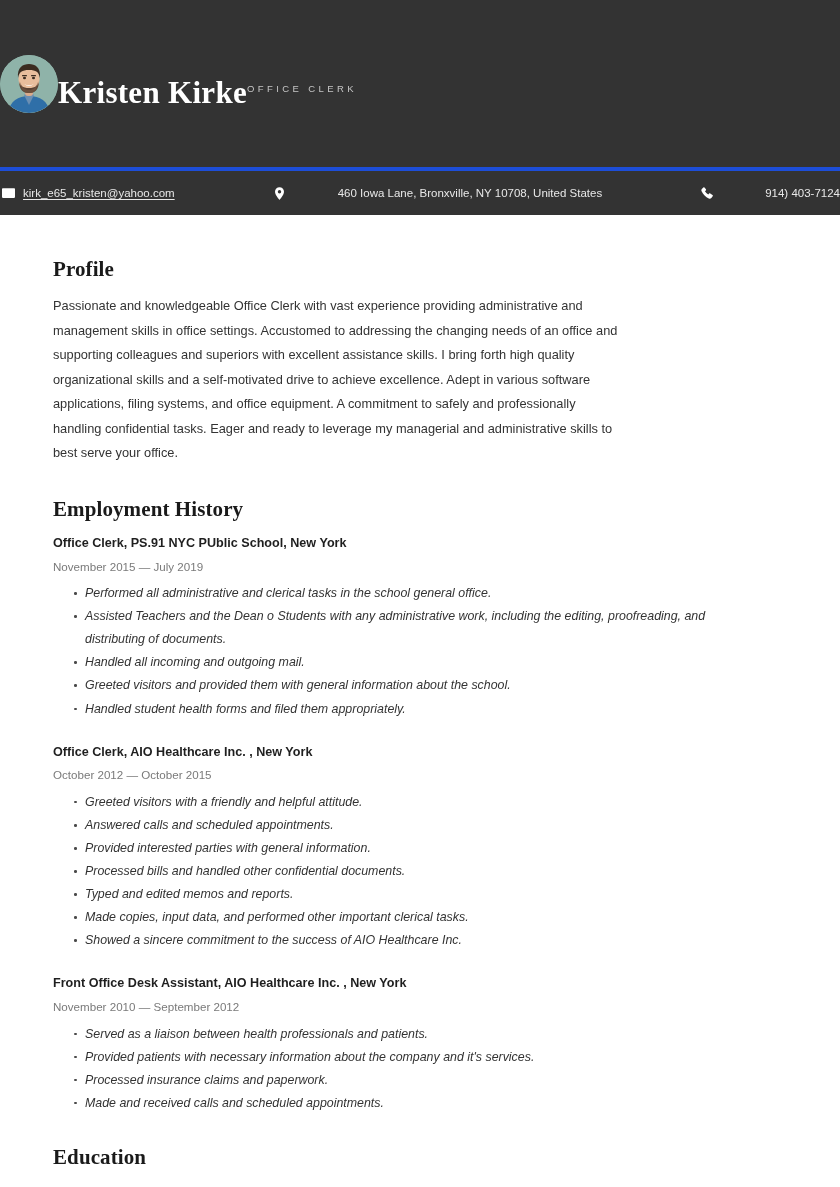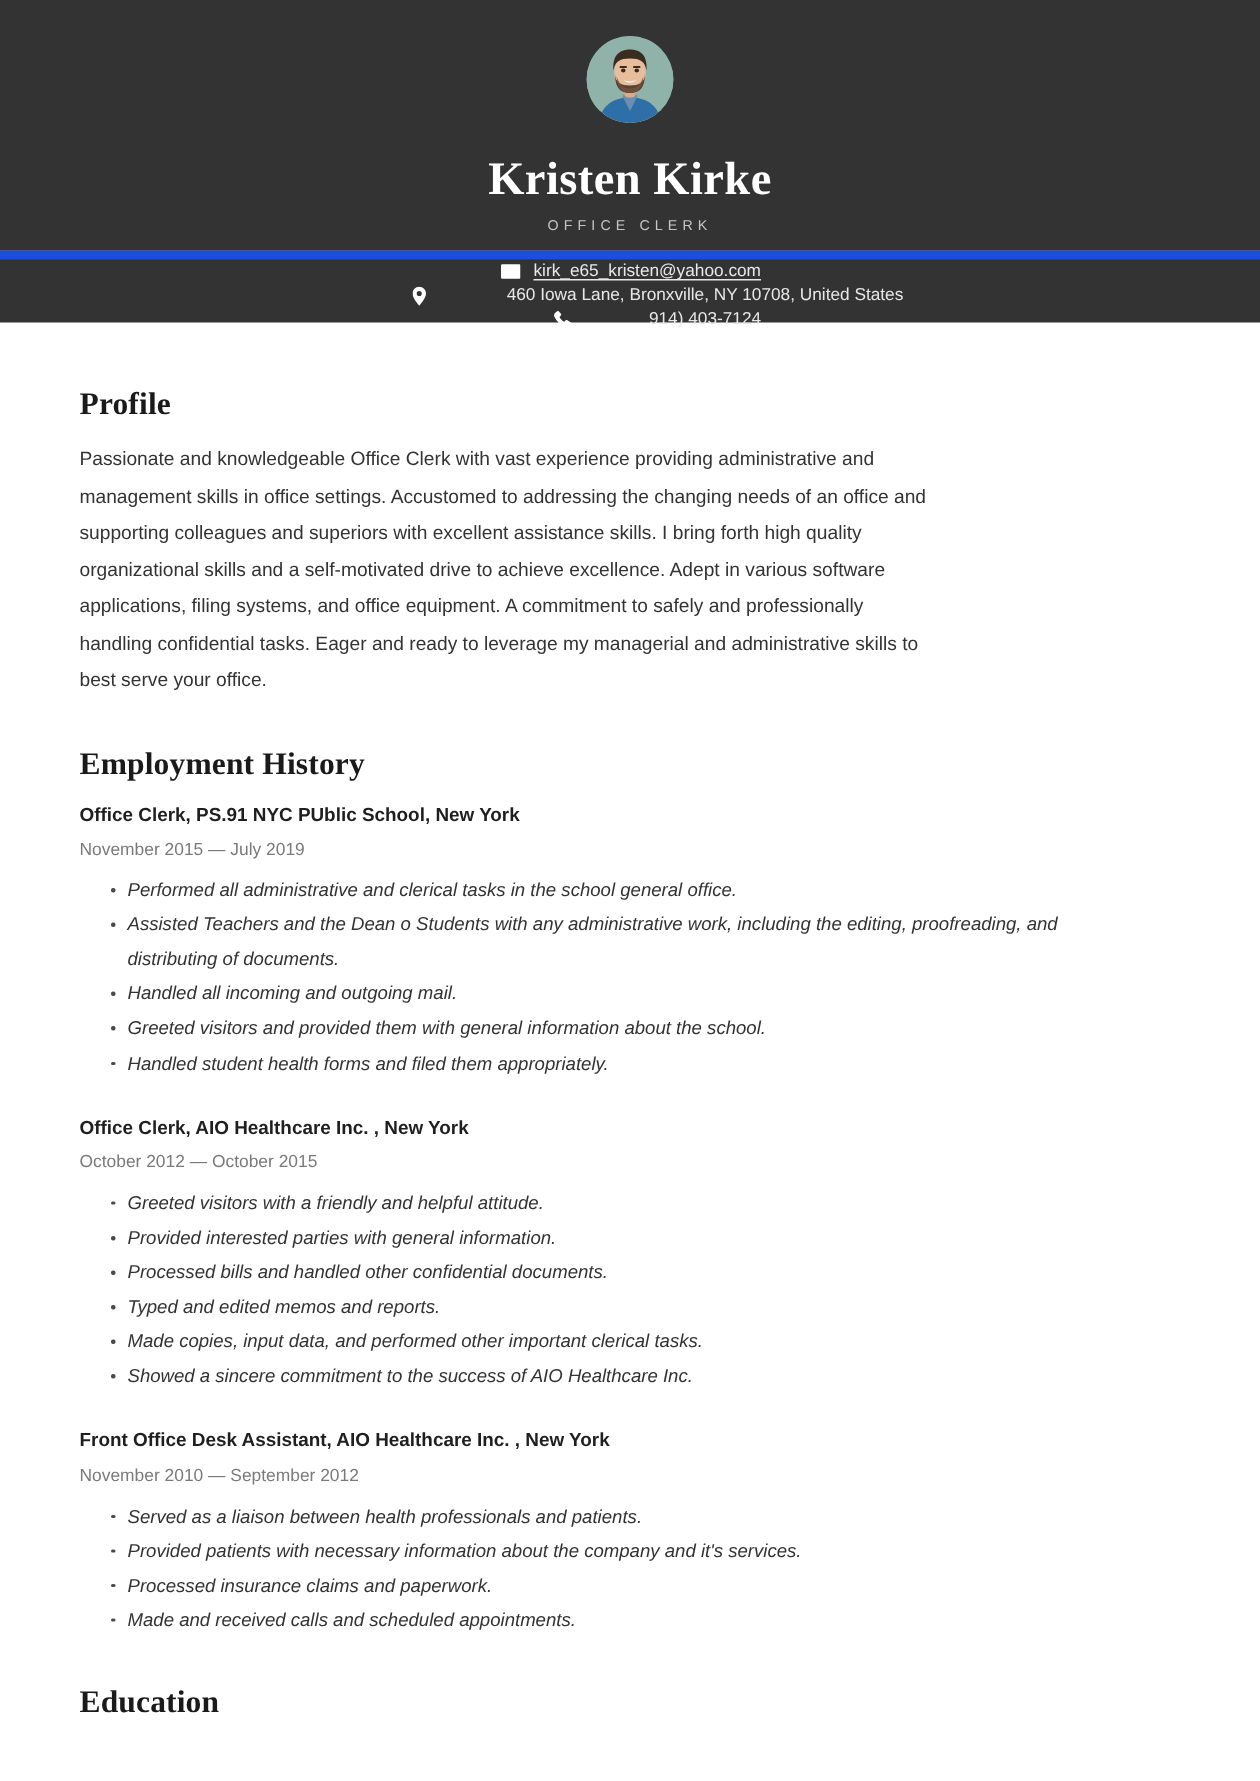"Kristen Kirke" .header-top { flex-direction: column -> row; padding-top: 24px -> none }
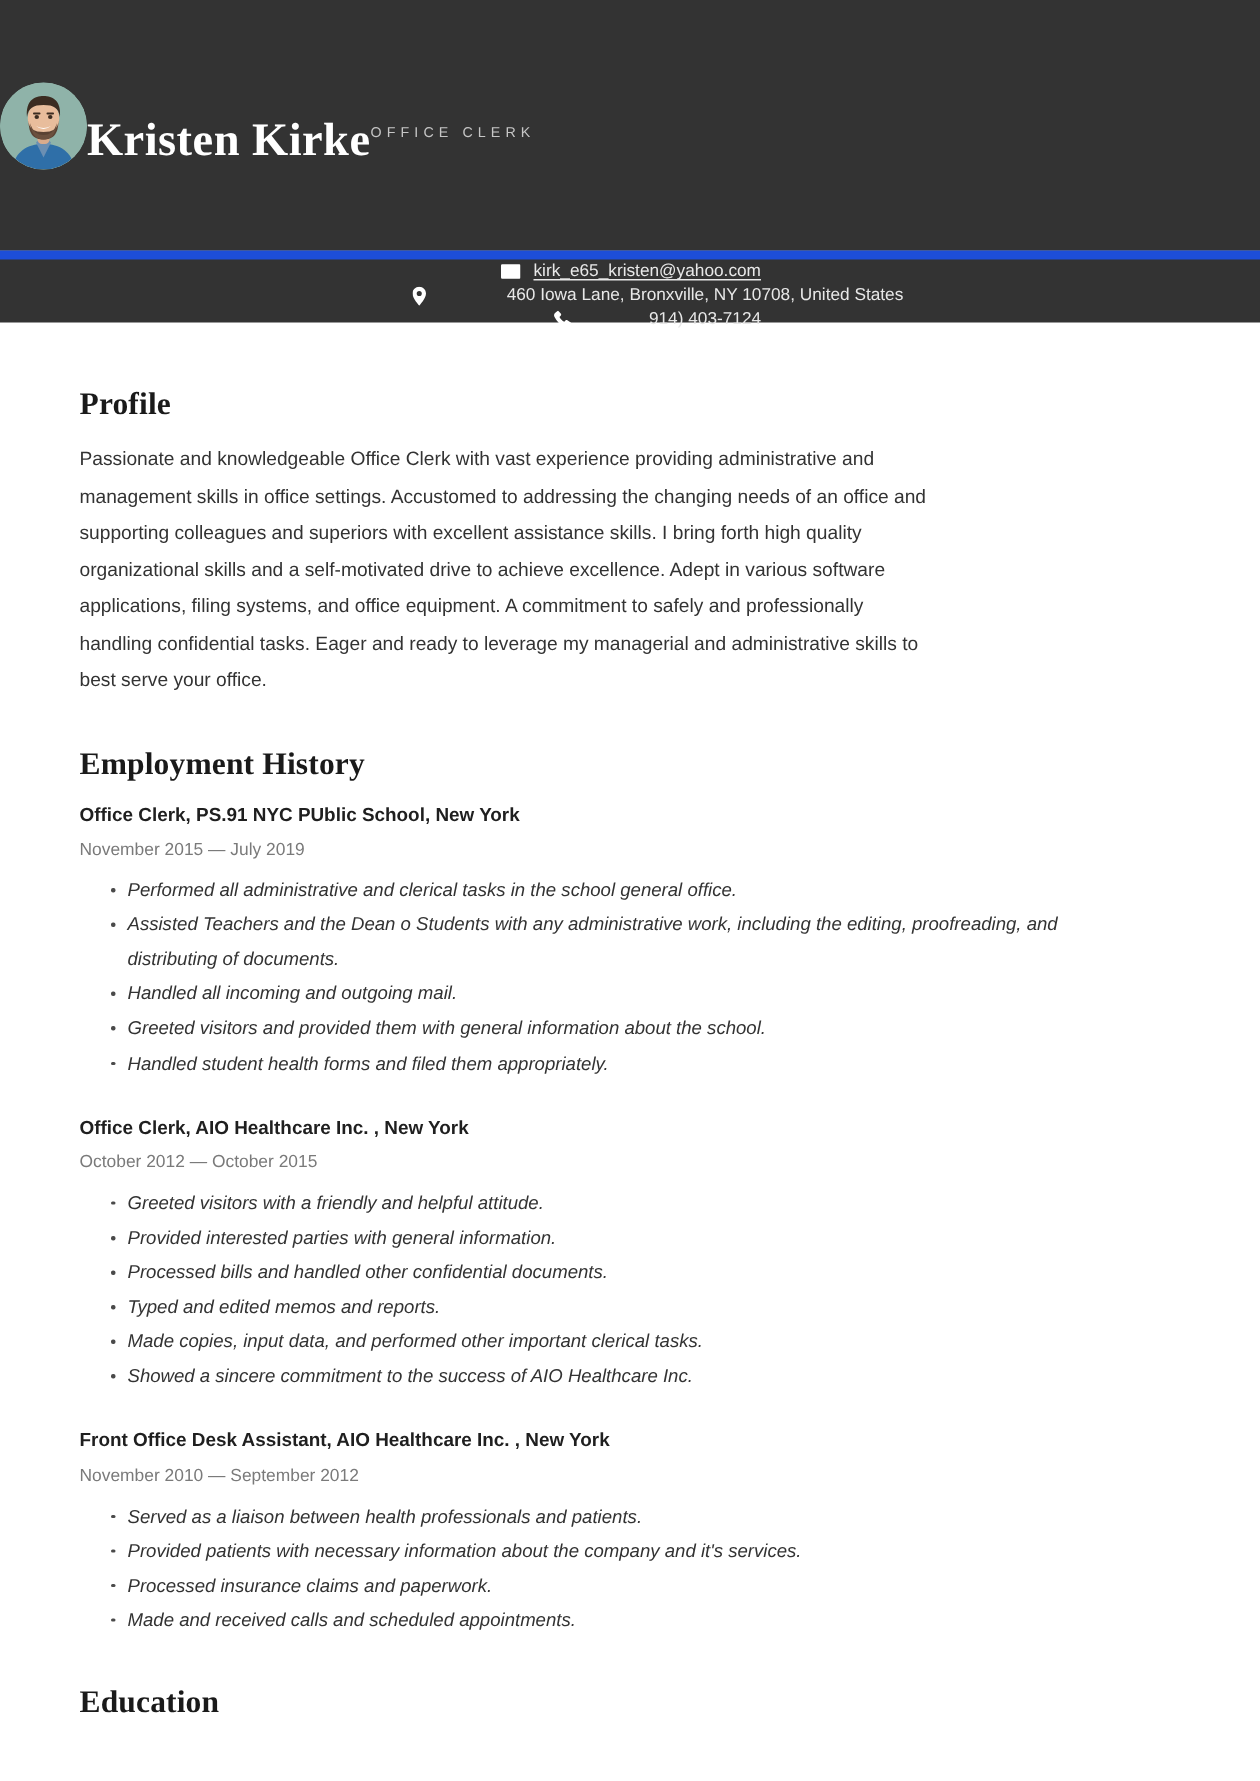"kirk_e65_kristen@yahoo.com" .header-contact { border-top: 6px solid #1d4ed8 -> 4px solid #1d4ed8; flex-direction: column -> none; justify-content: flex-start -> space-between }
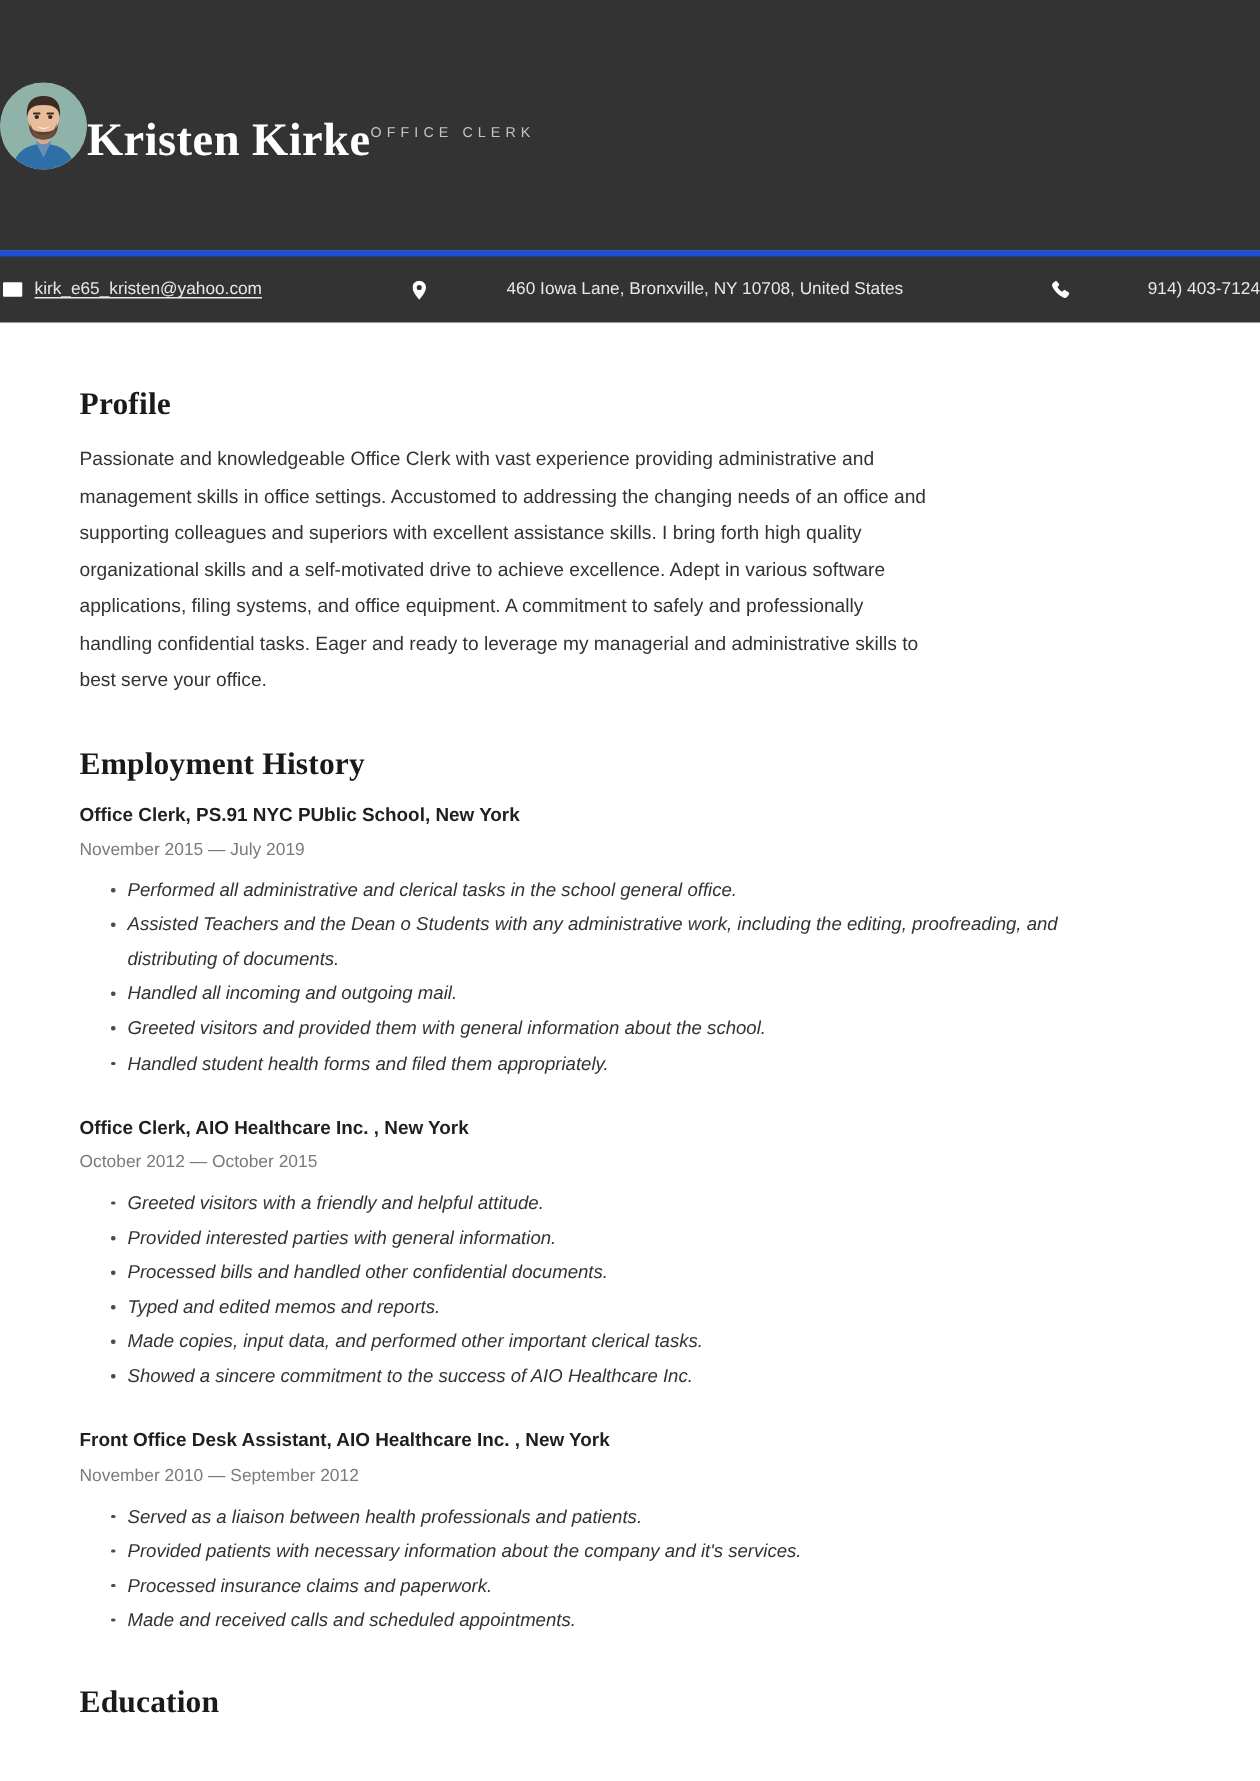"Answered calls and scheduled" li { html: none -> <li>Answered calls and scheduled appointments.</li> }
